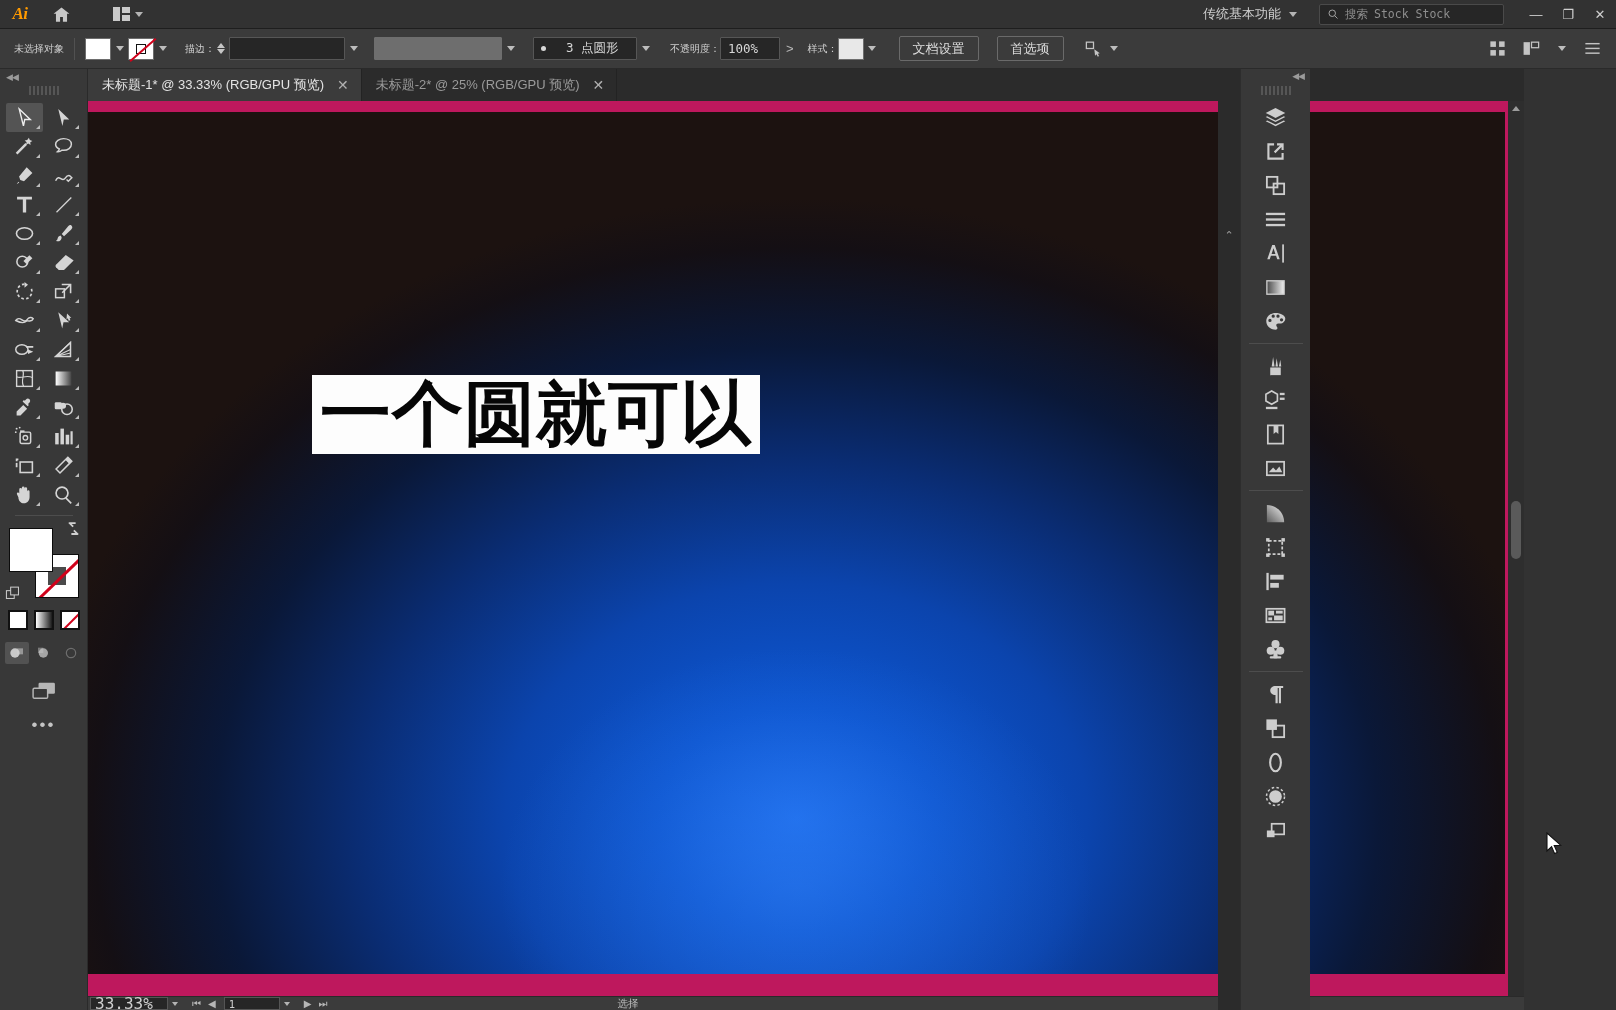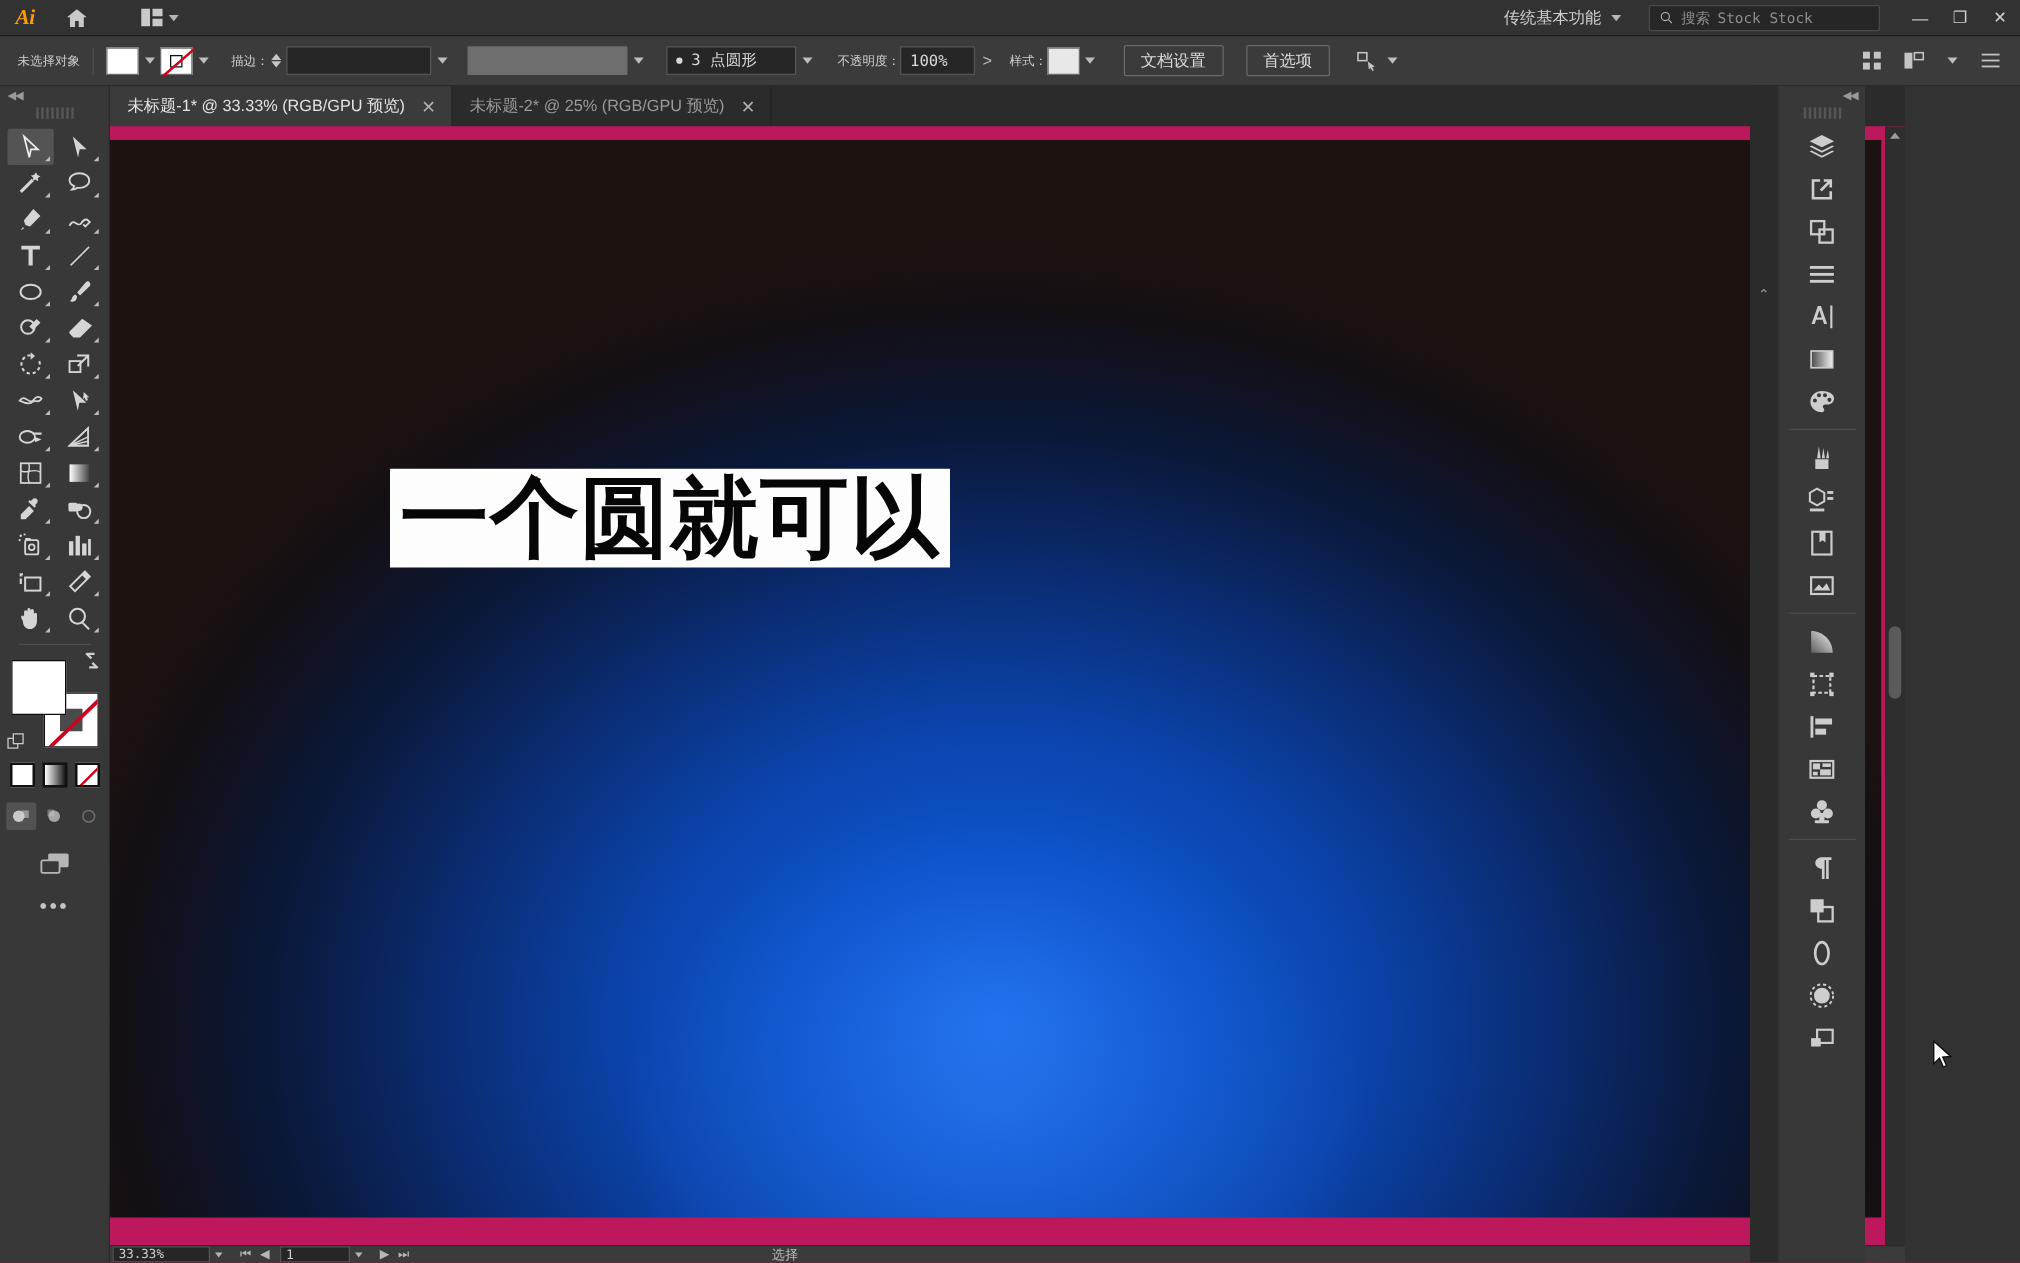"Ai" #app { width: 1492px -> 1310px }
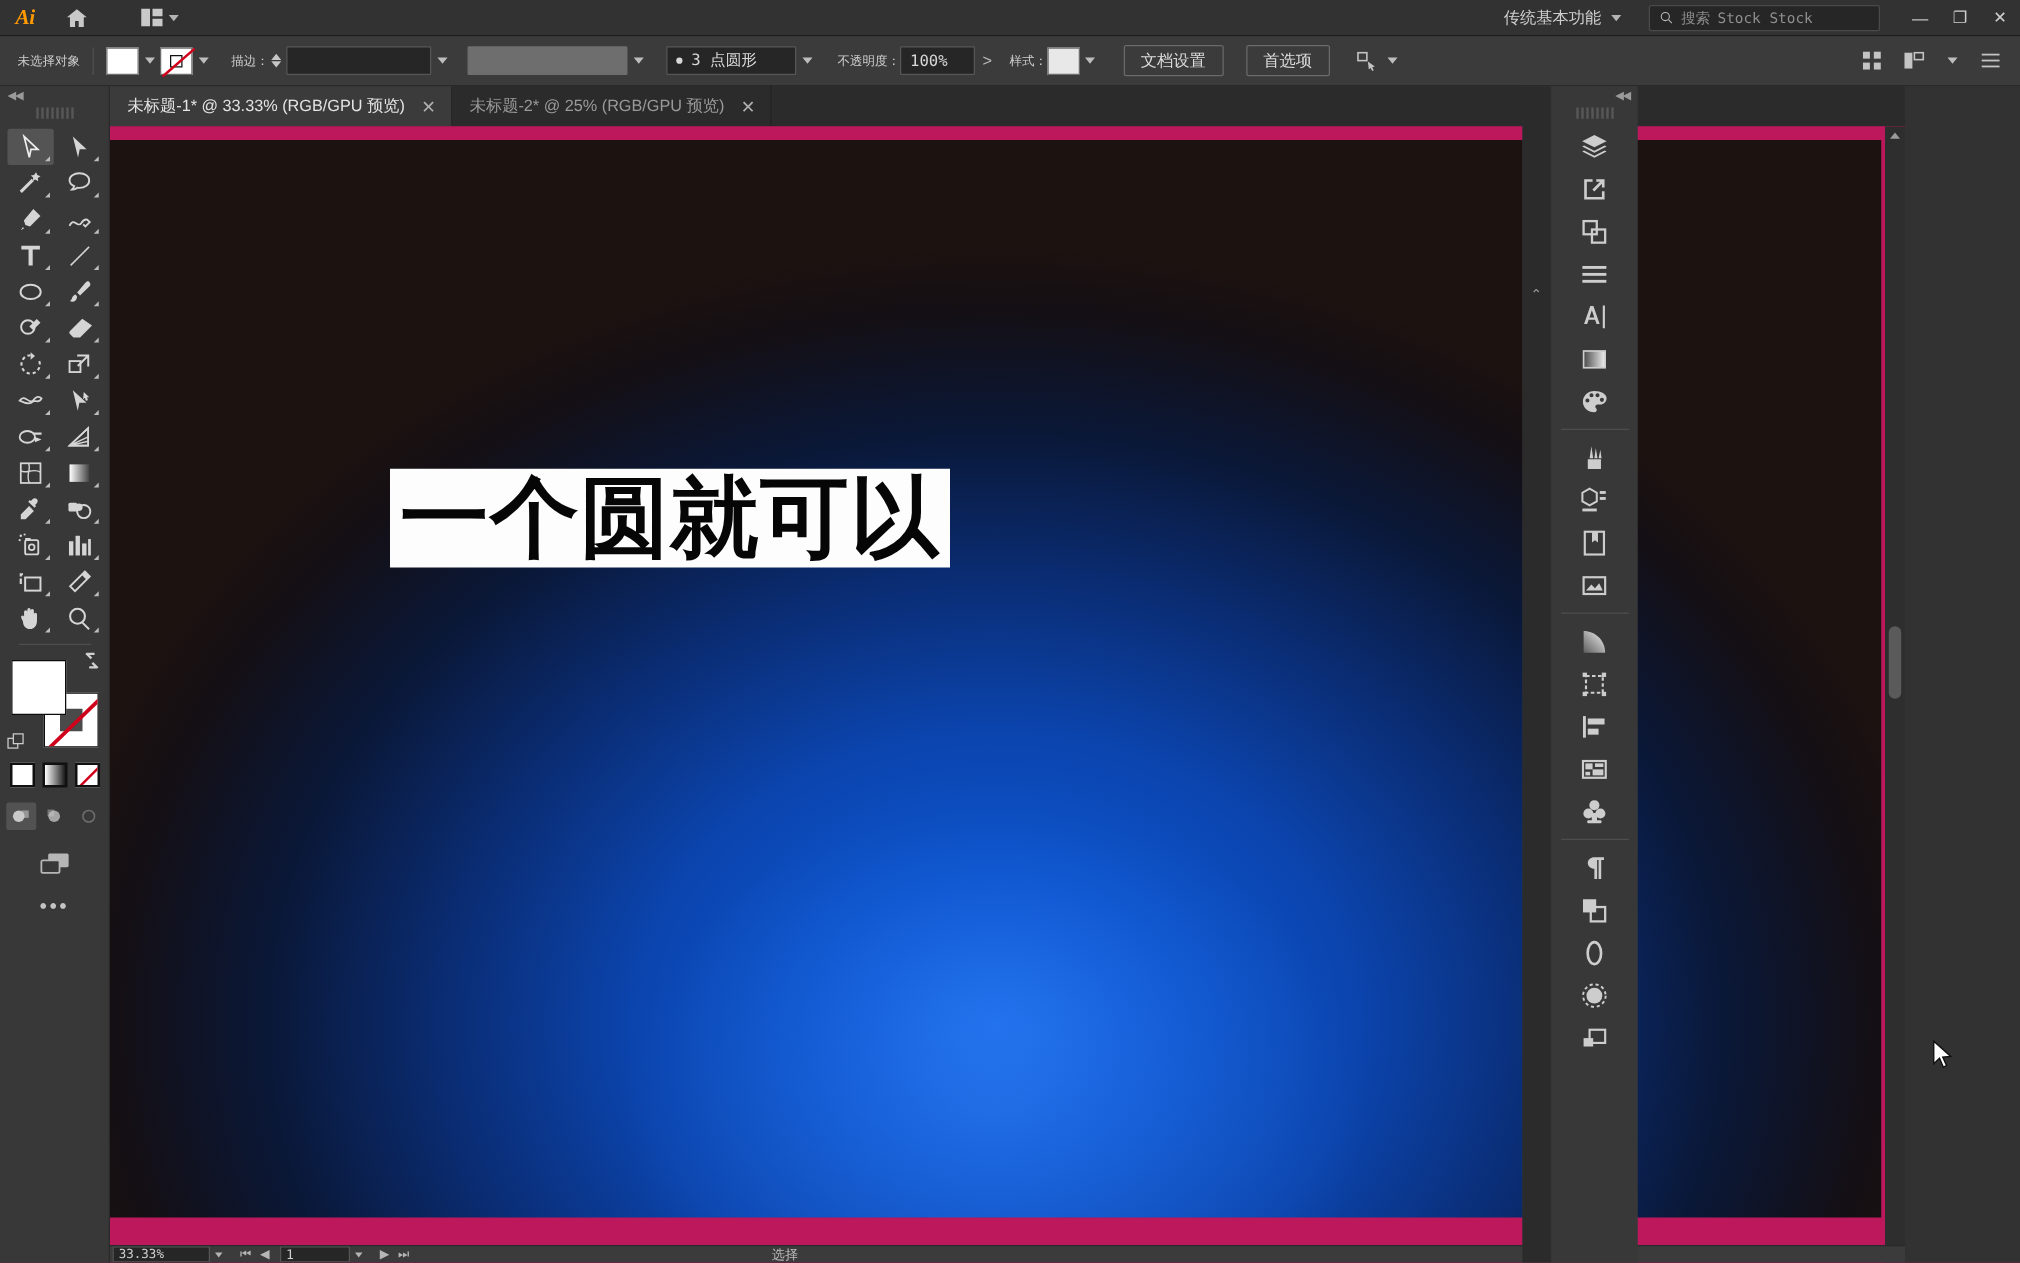"3 点圆形" .brush-pill { gap: 7px -> 20px }
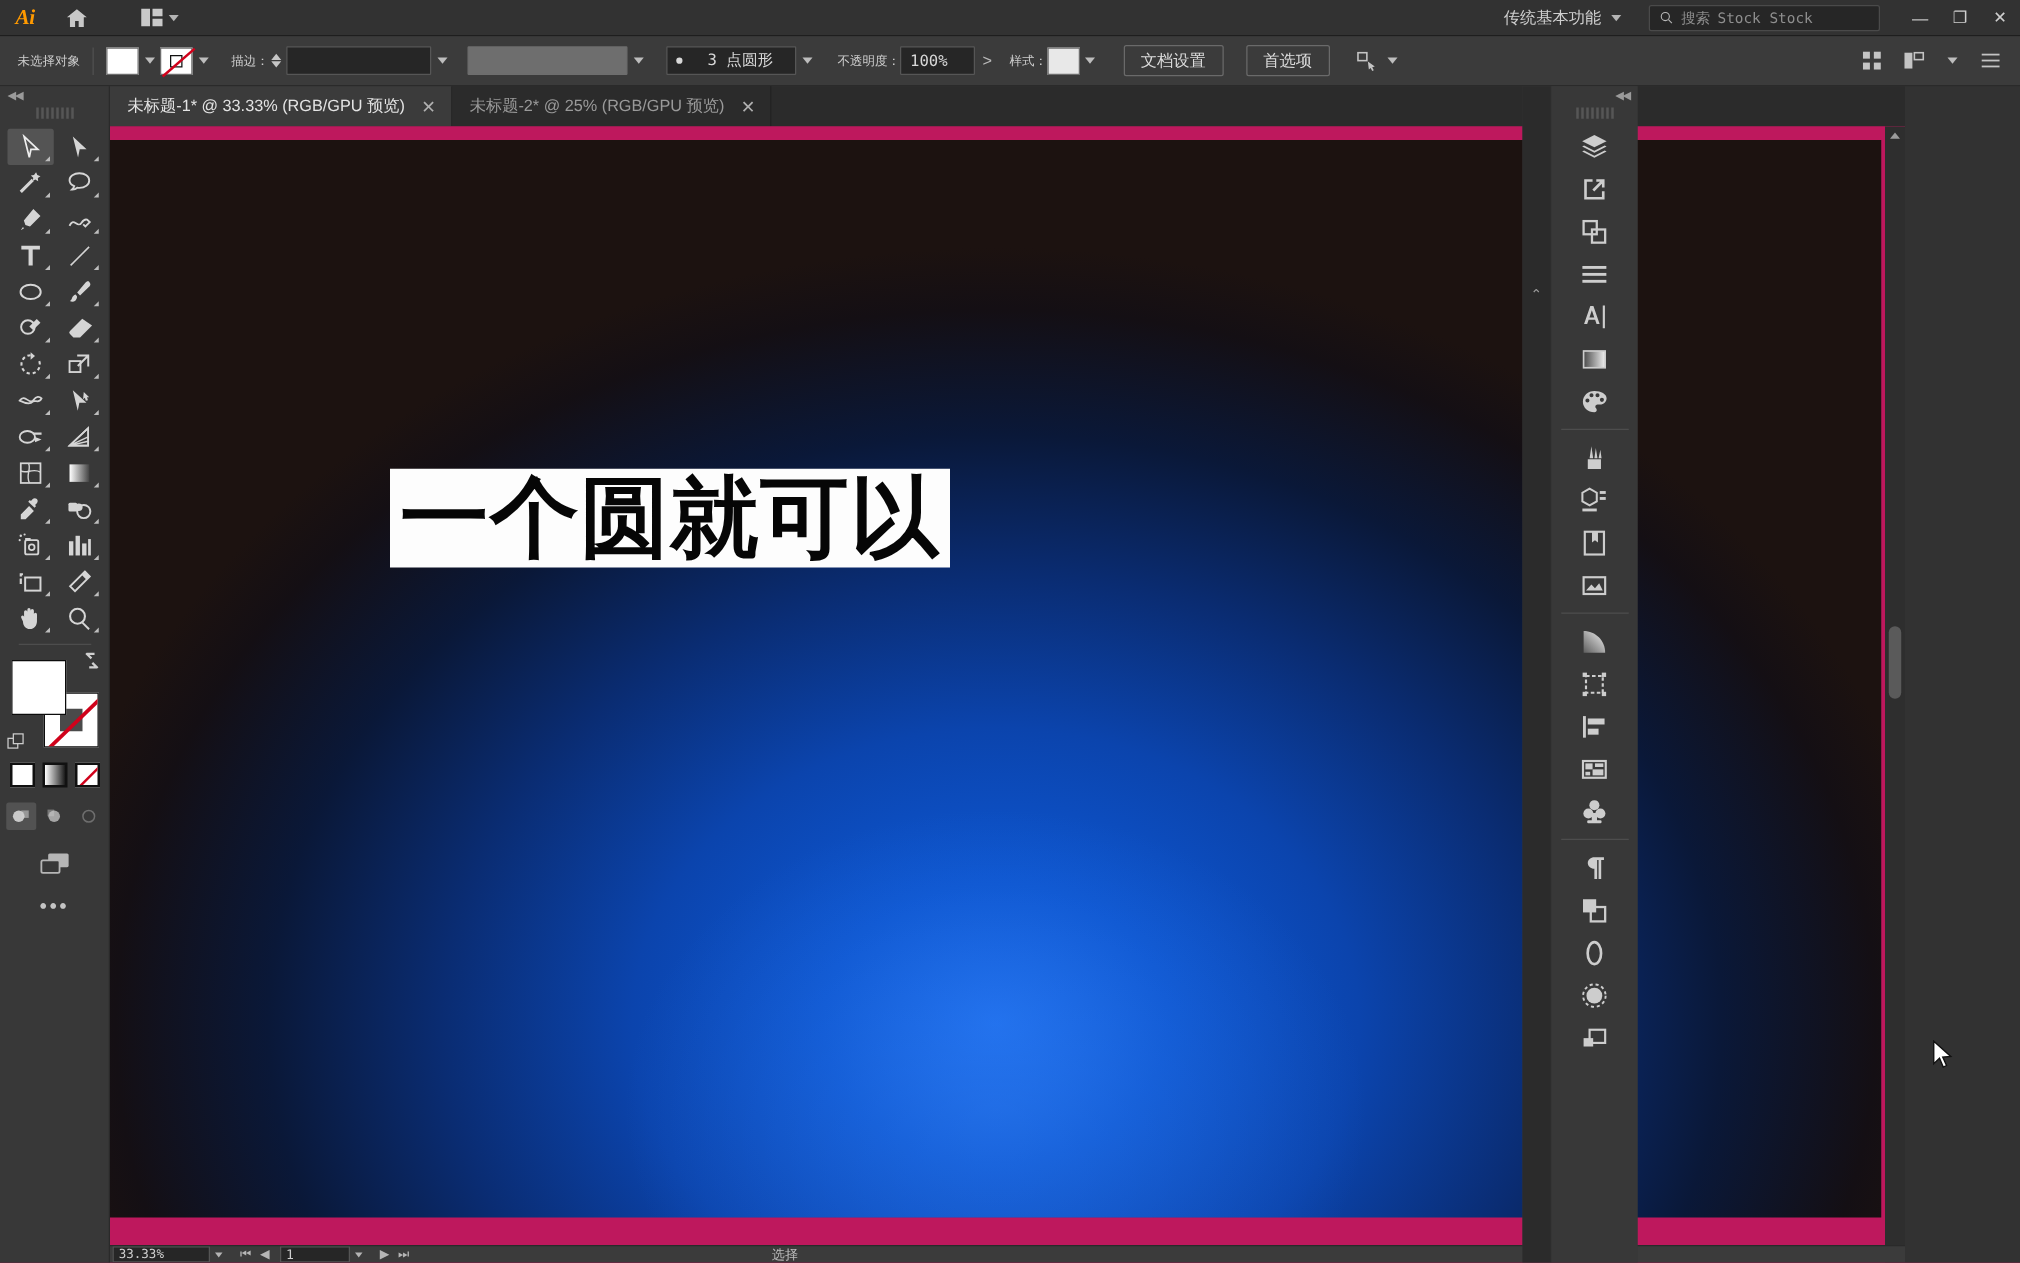"33.33%" .sb-zoom { font-size: 10px -> 16px }
